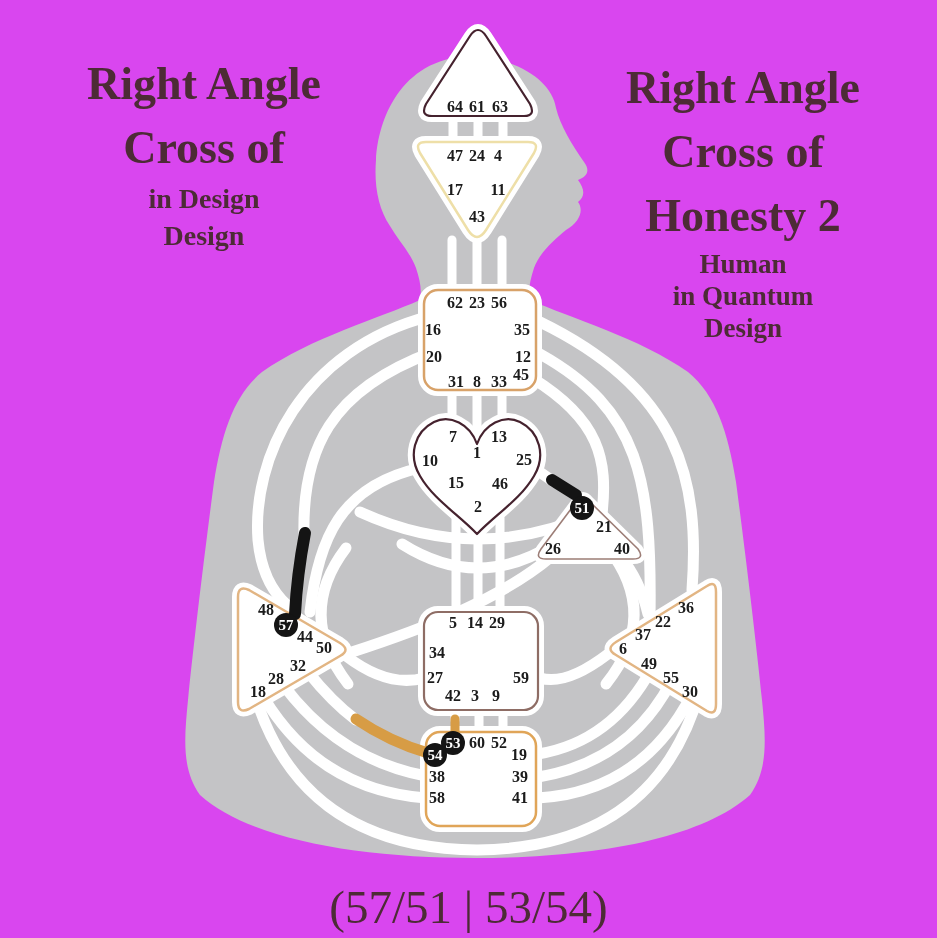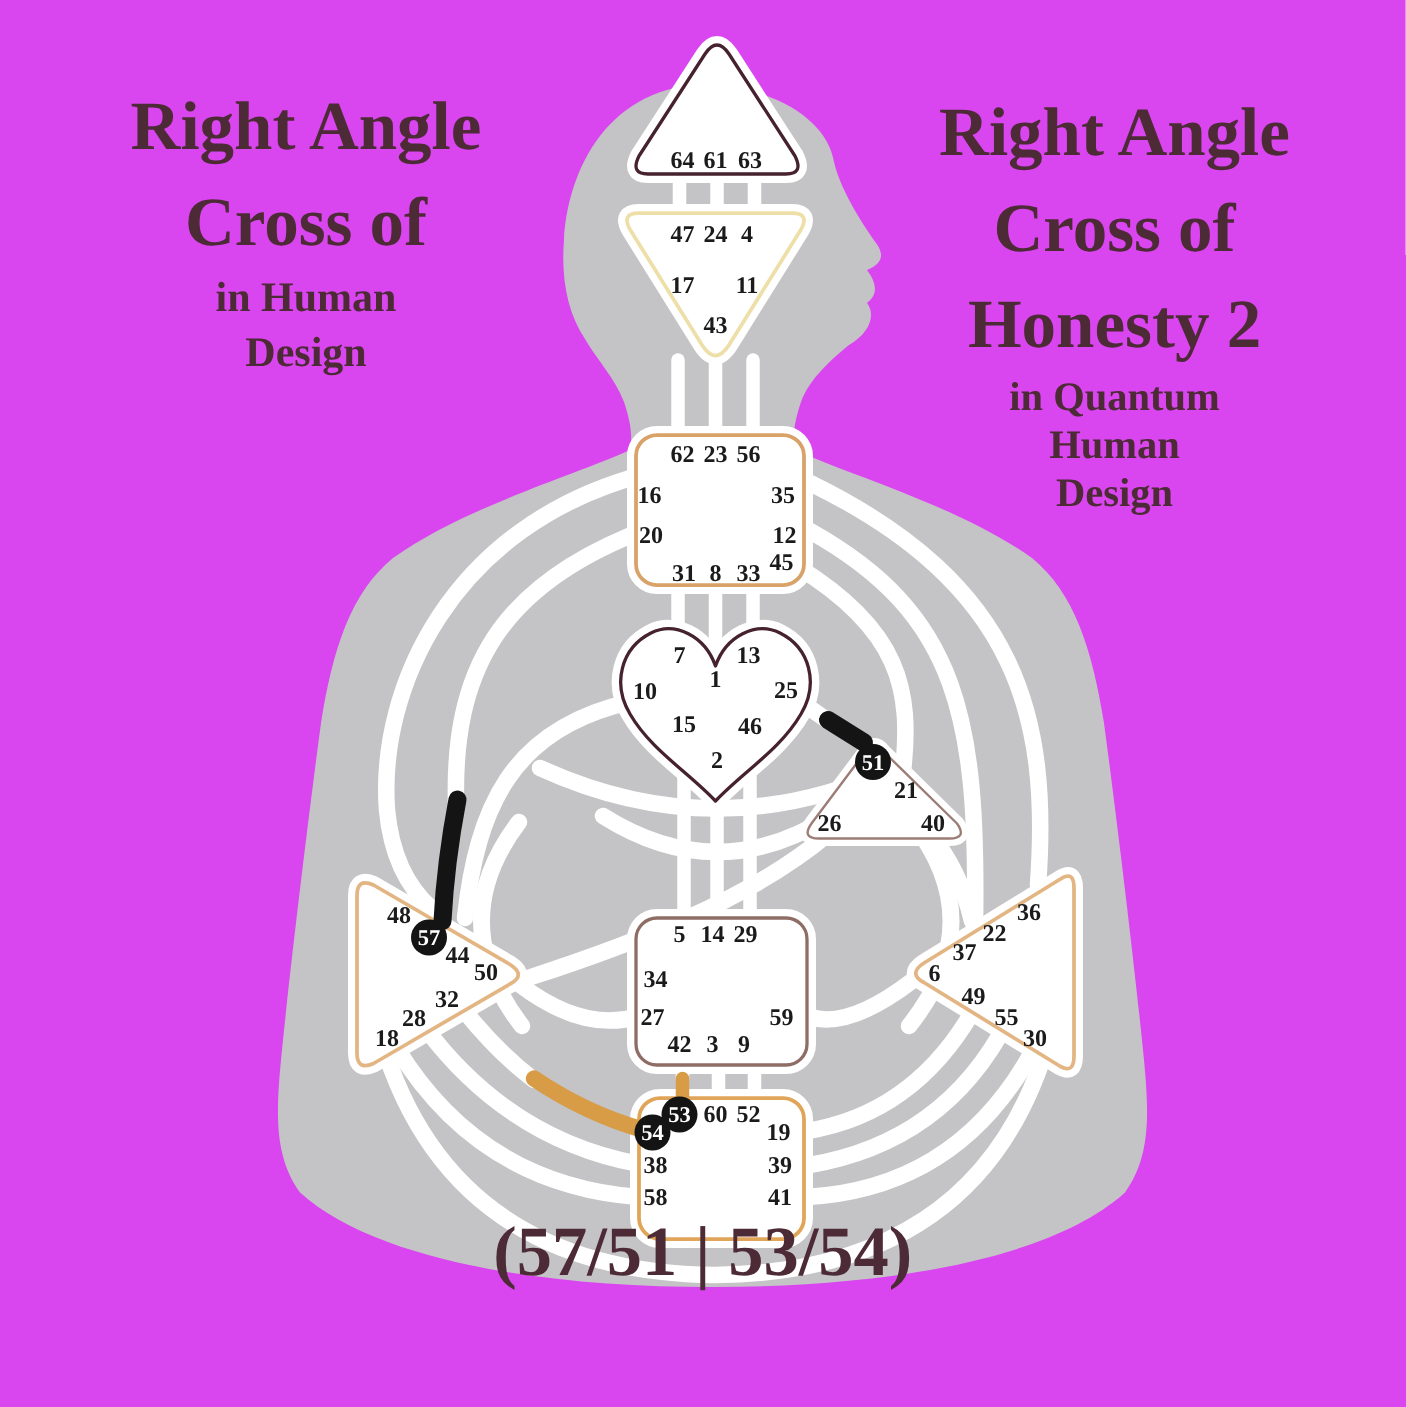"in Human" div.t-sub { text: Human -> Design }
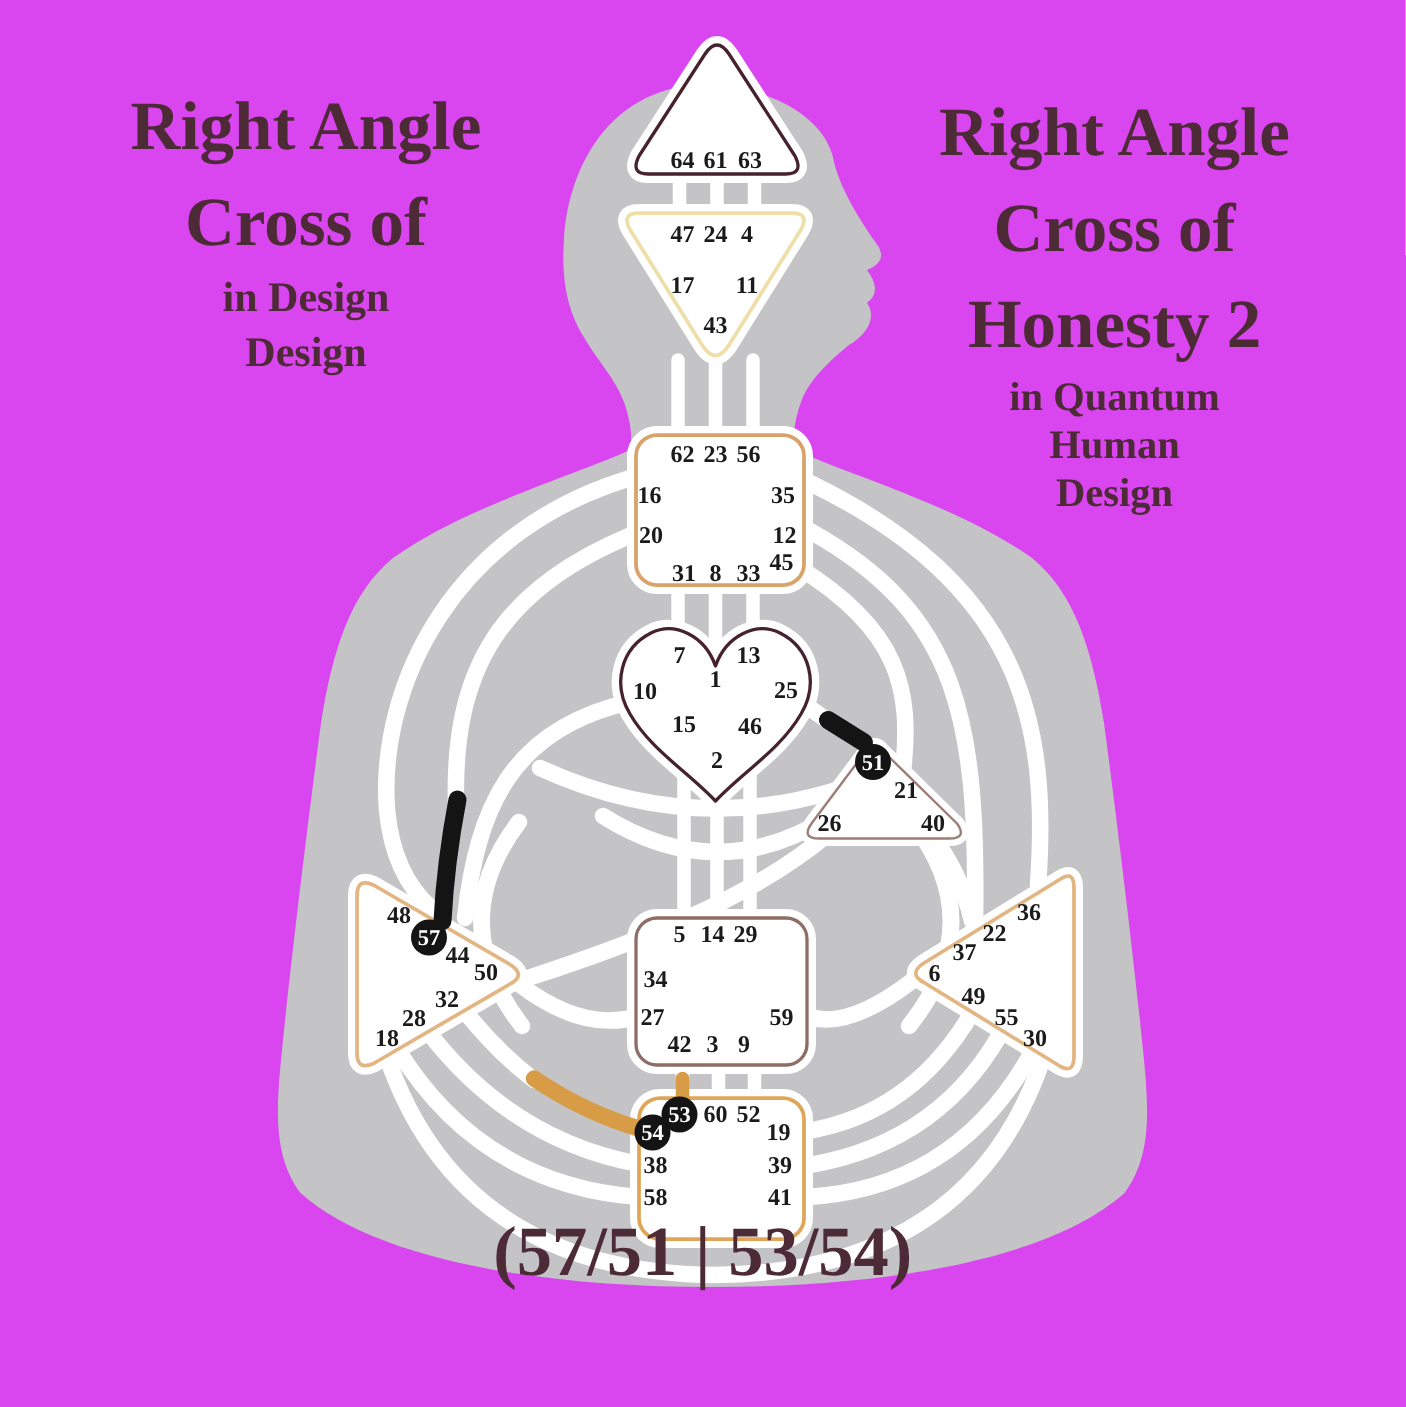"in Quantum" div.t-sub { order: before "Human" -> after "Human" }
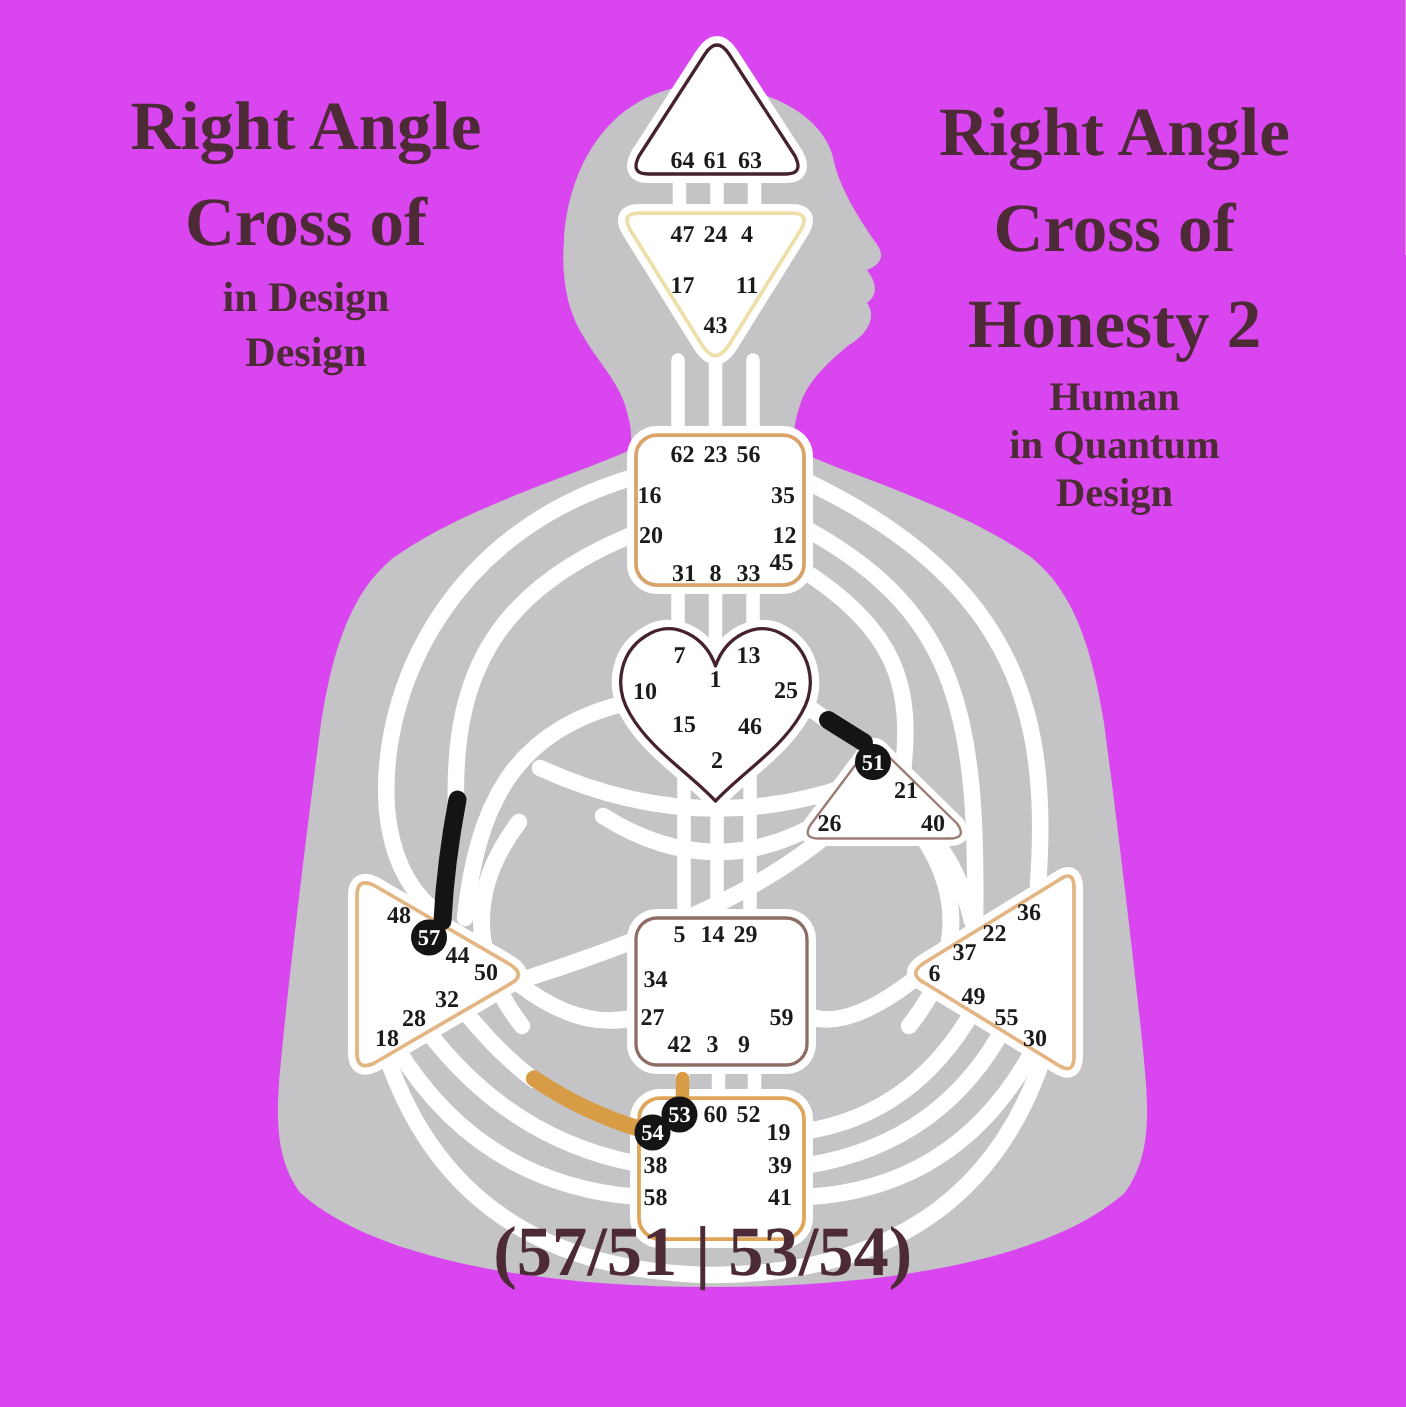"(57/51 | 53/54)" .cross-notation { font-weight: bold -> normal; top: 808px -> 880px }
